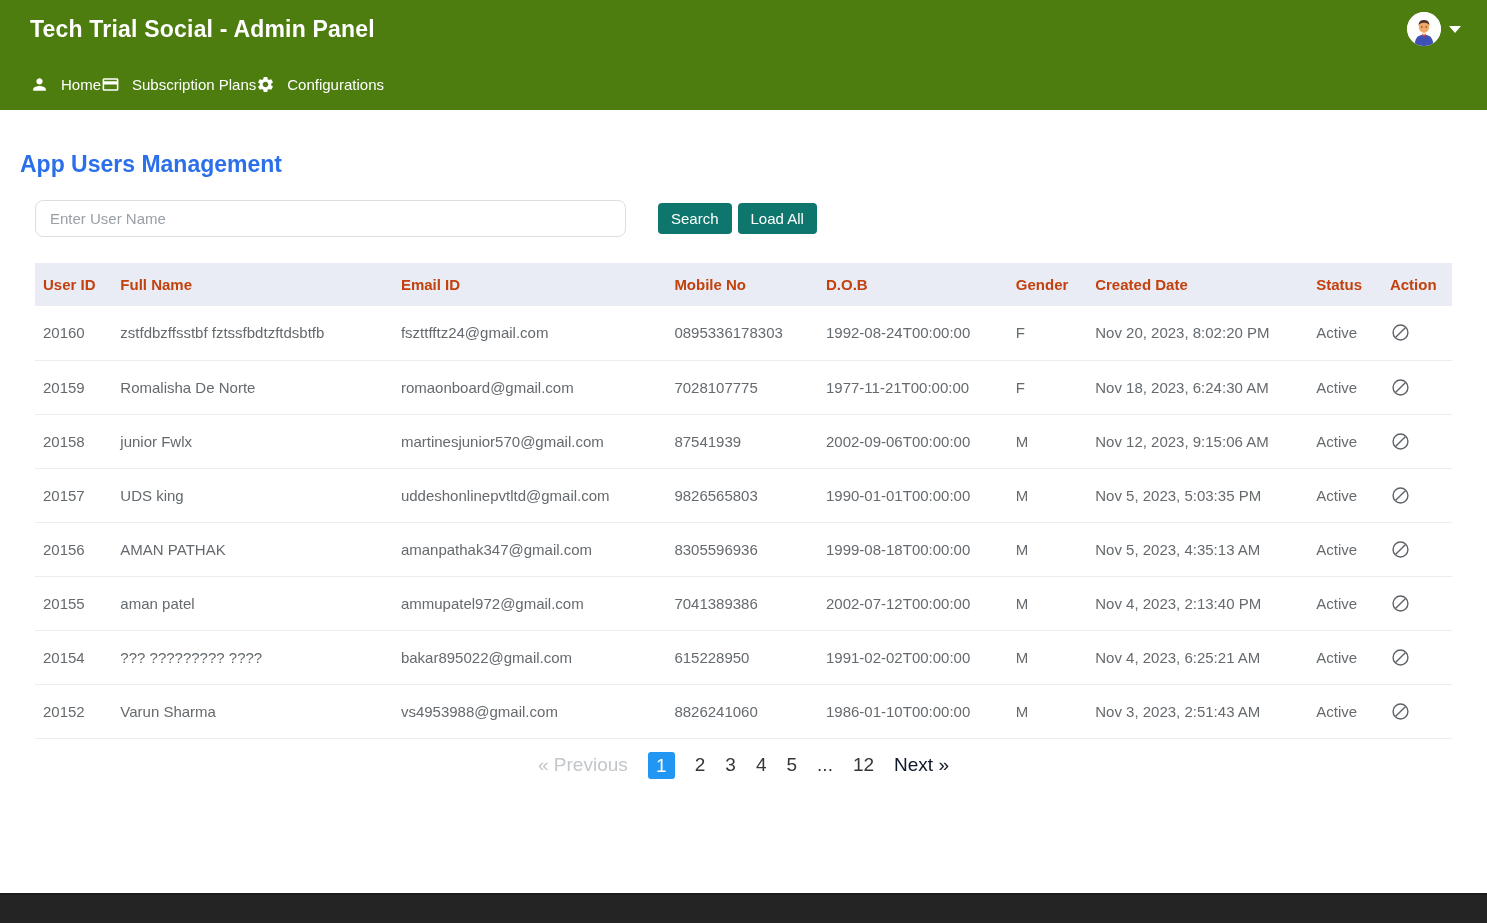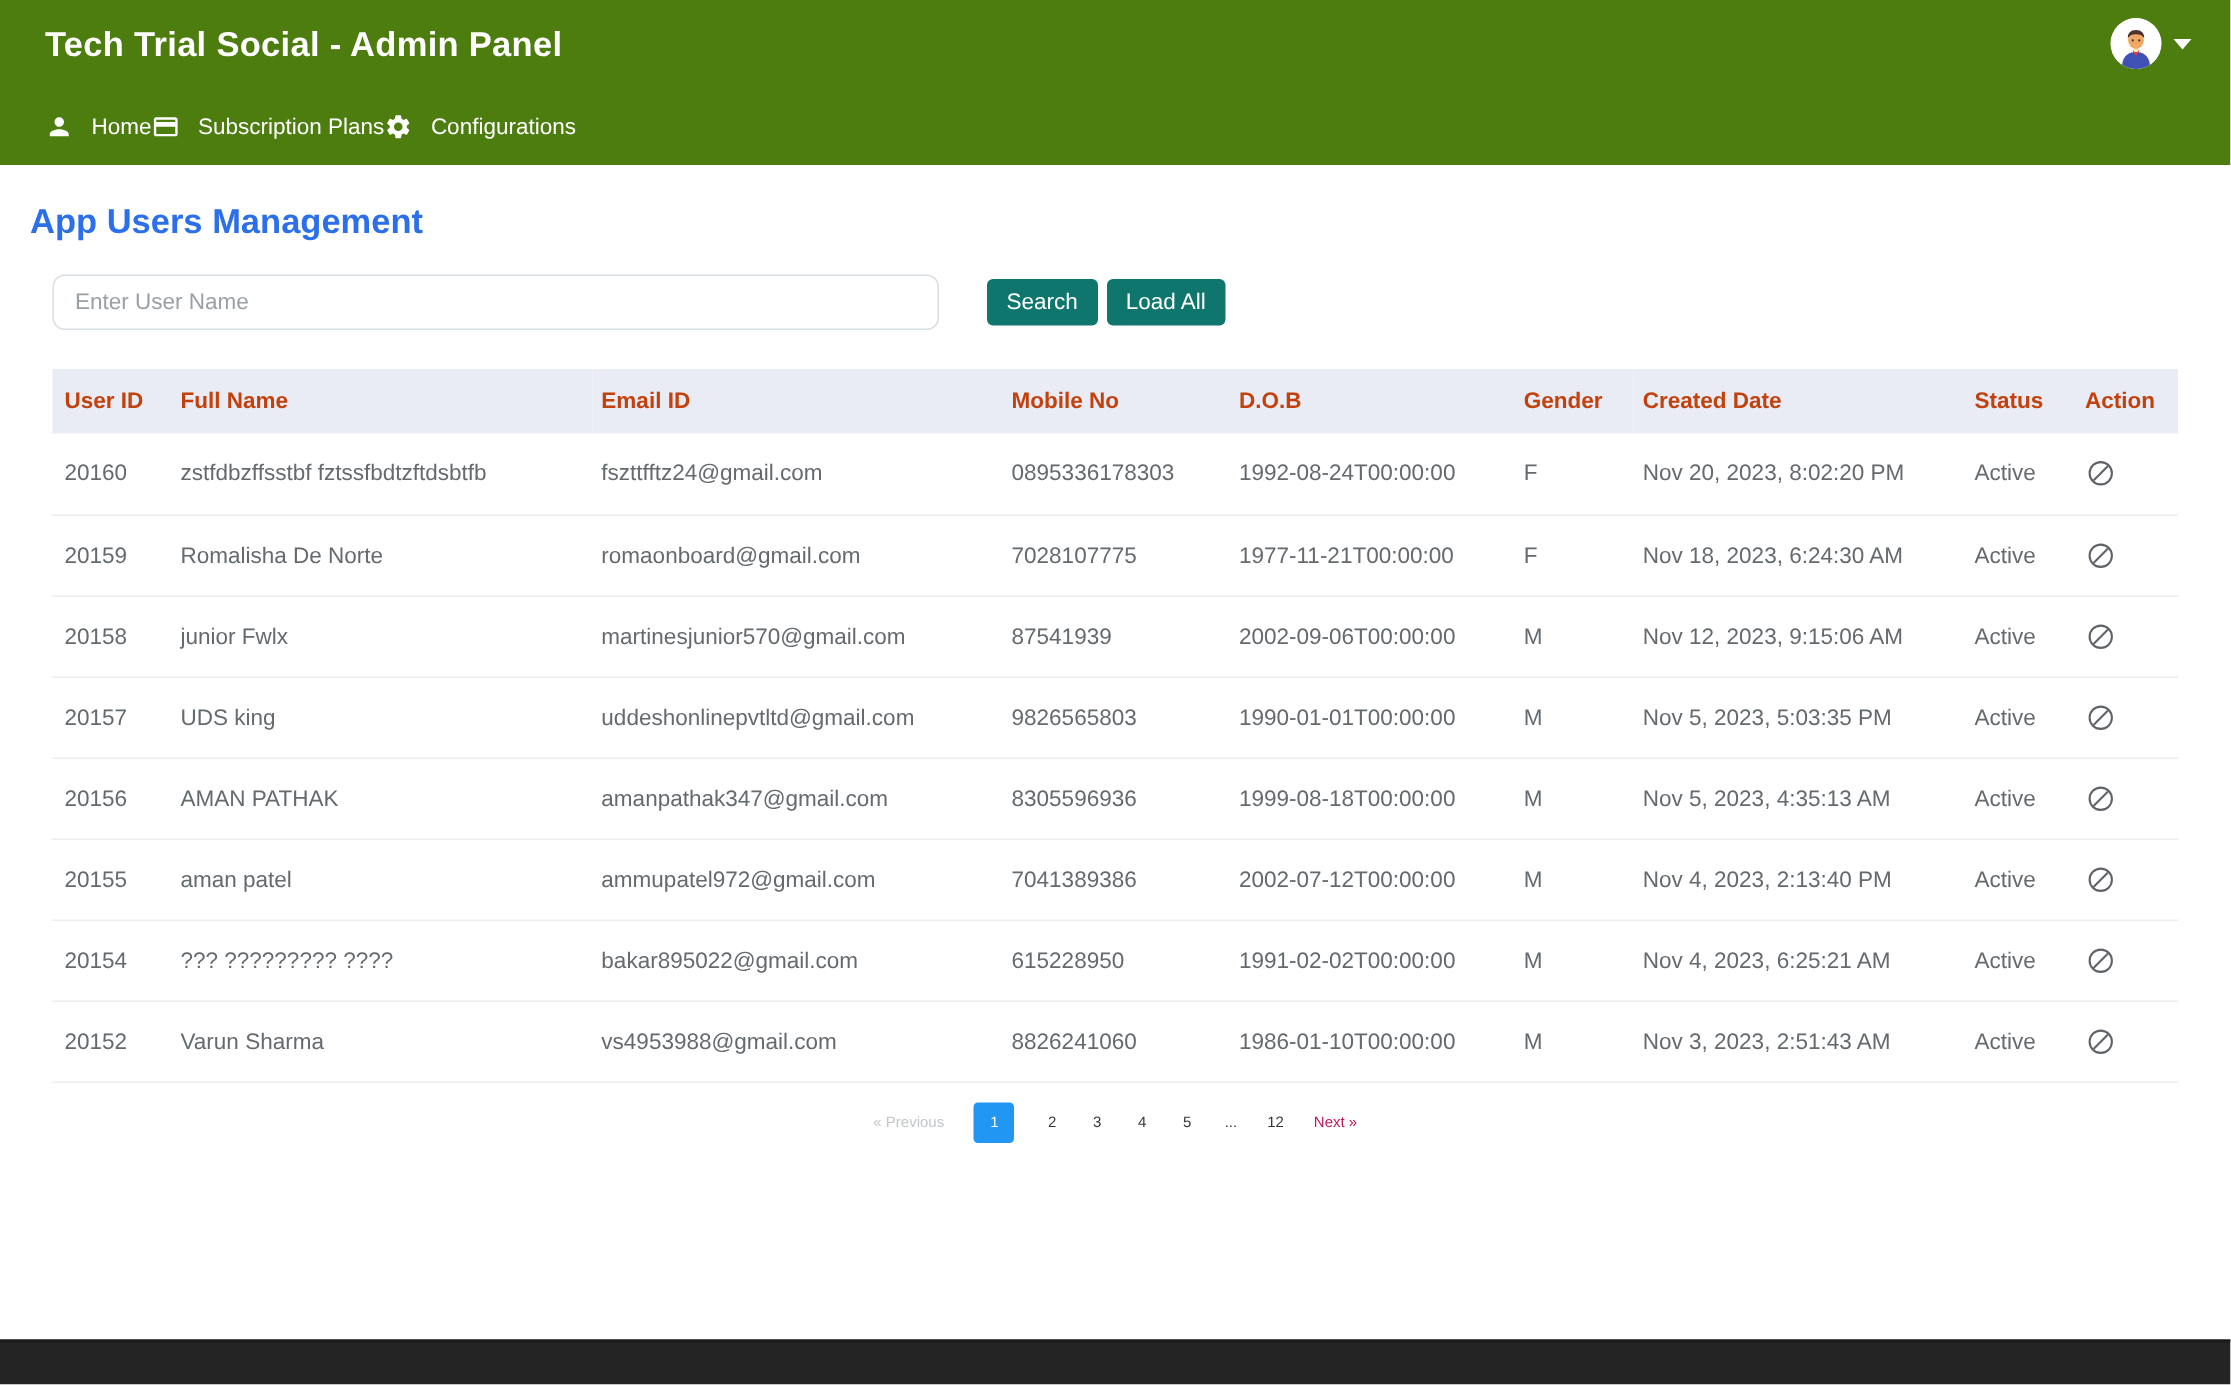"App Users Management" .main { padding-top: 24px -> 41px }
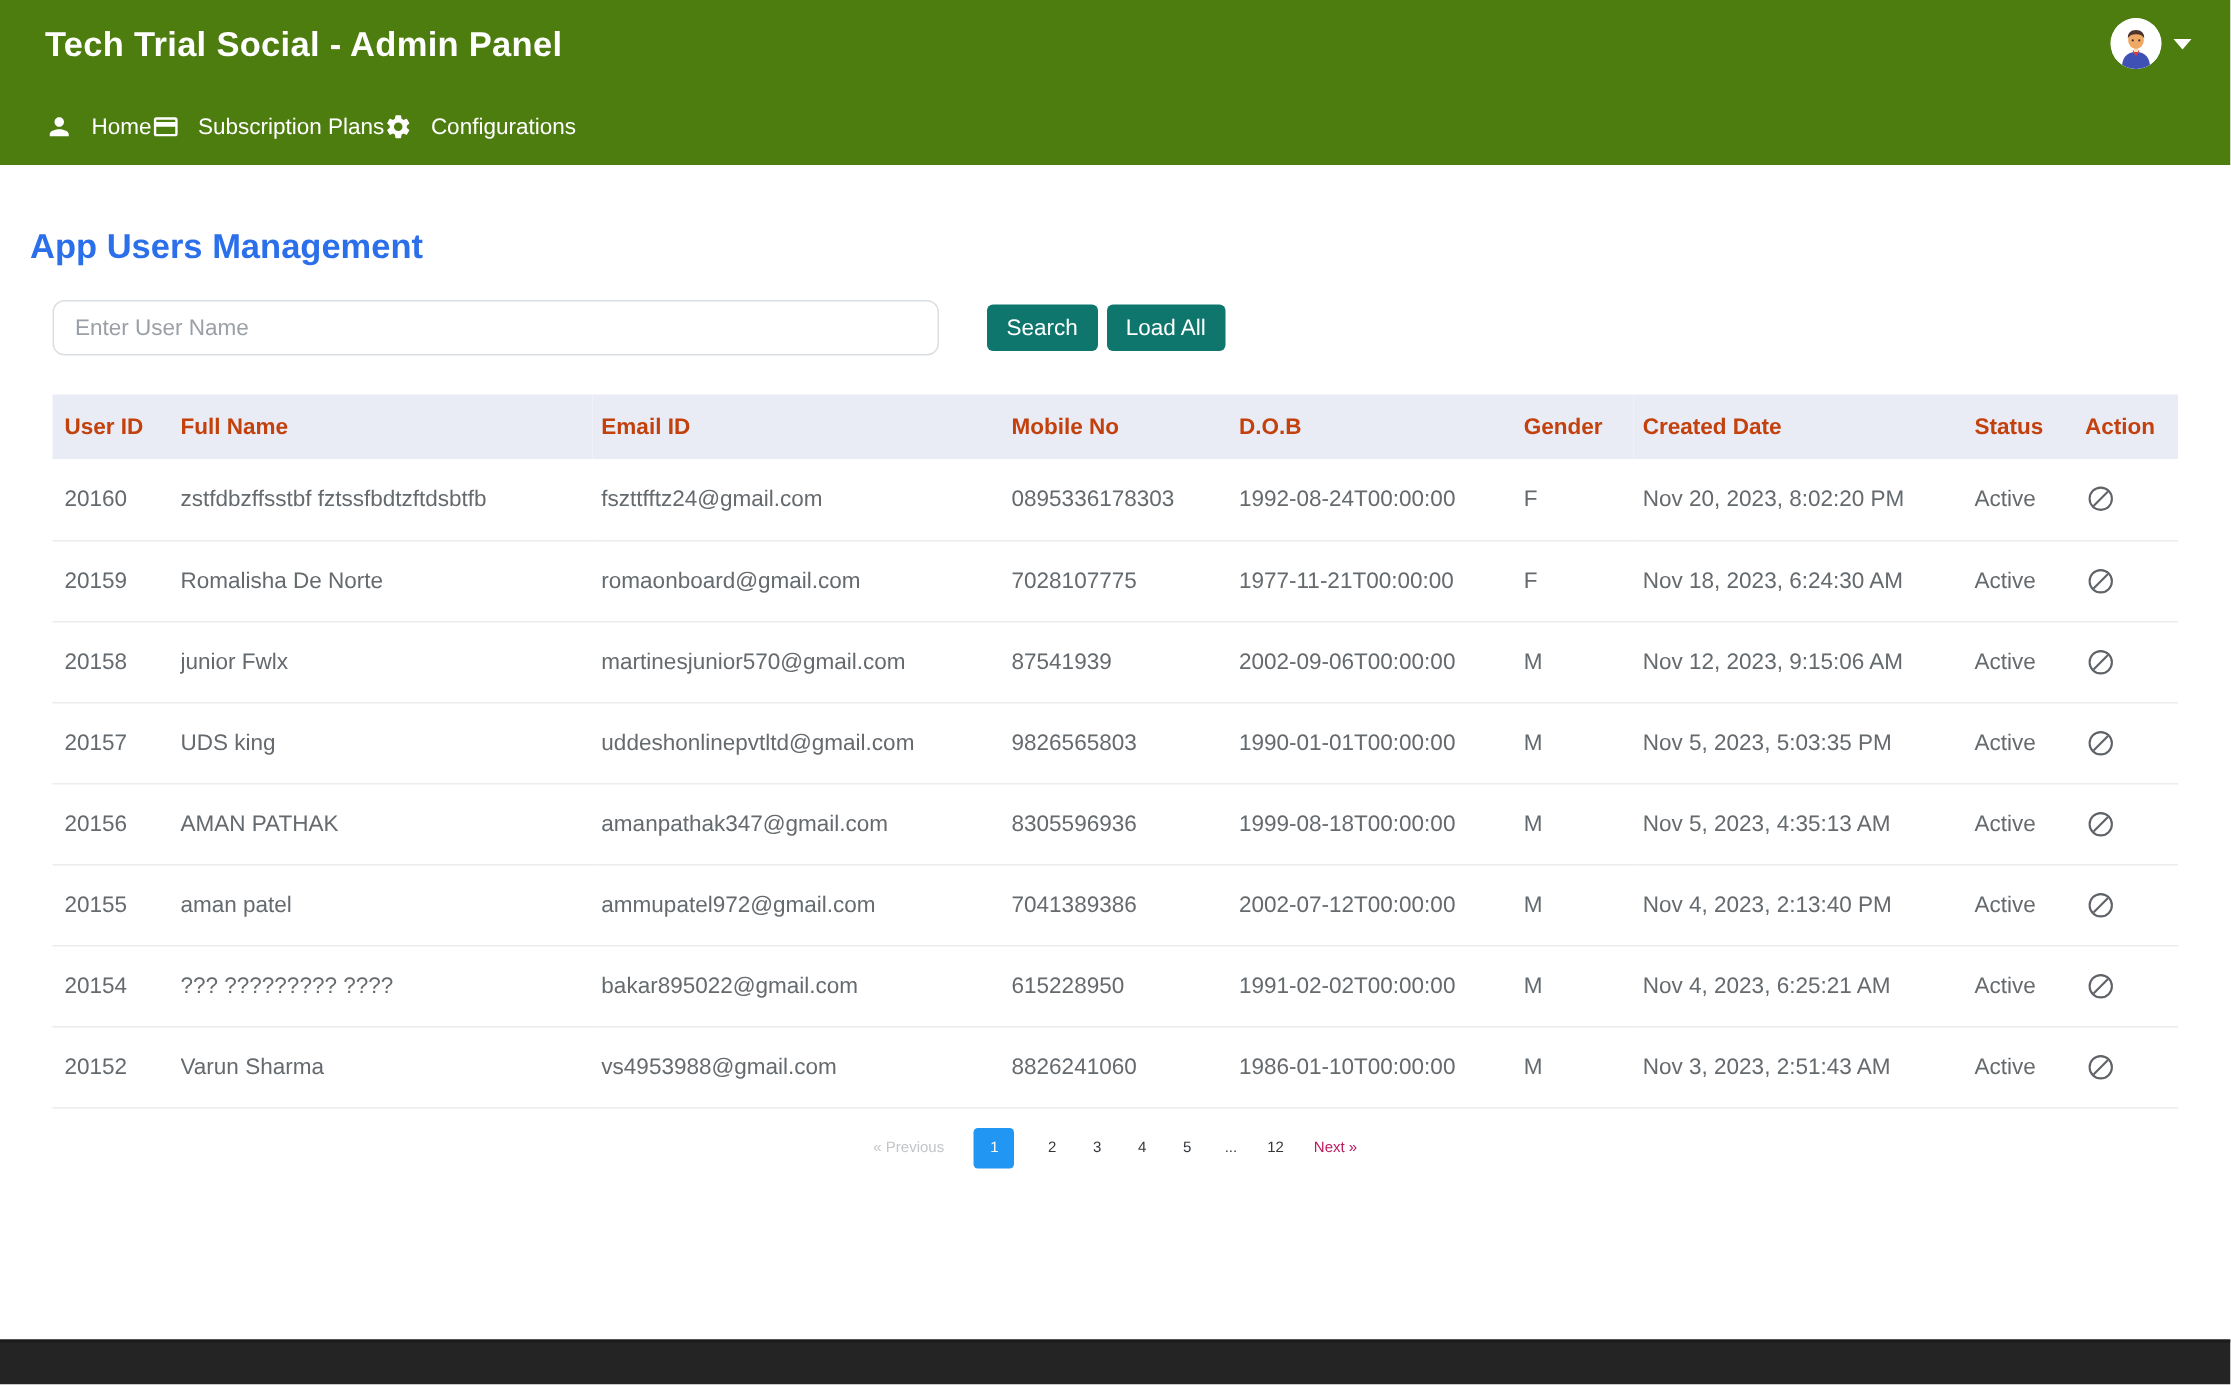"« Previous" .pagination { font-size: 10px -> 19px }
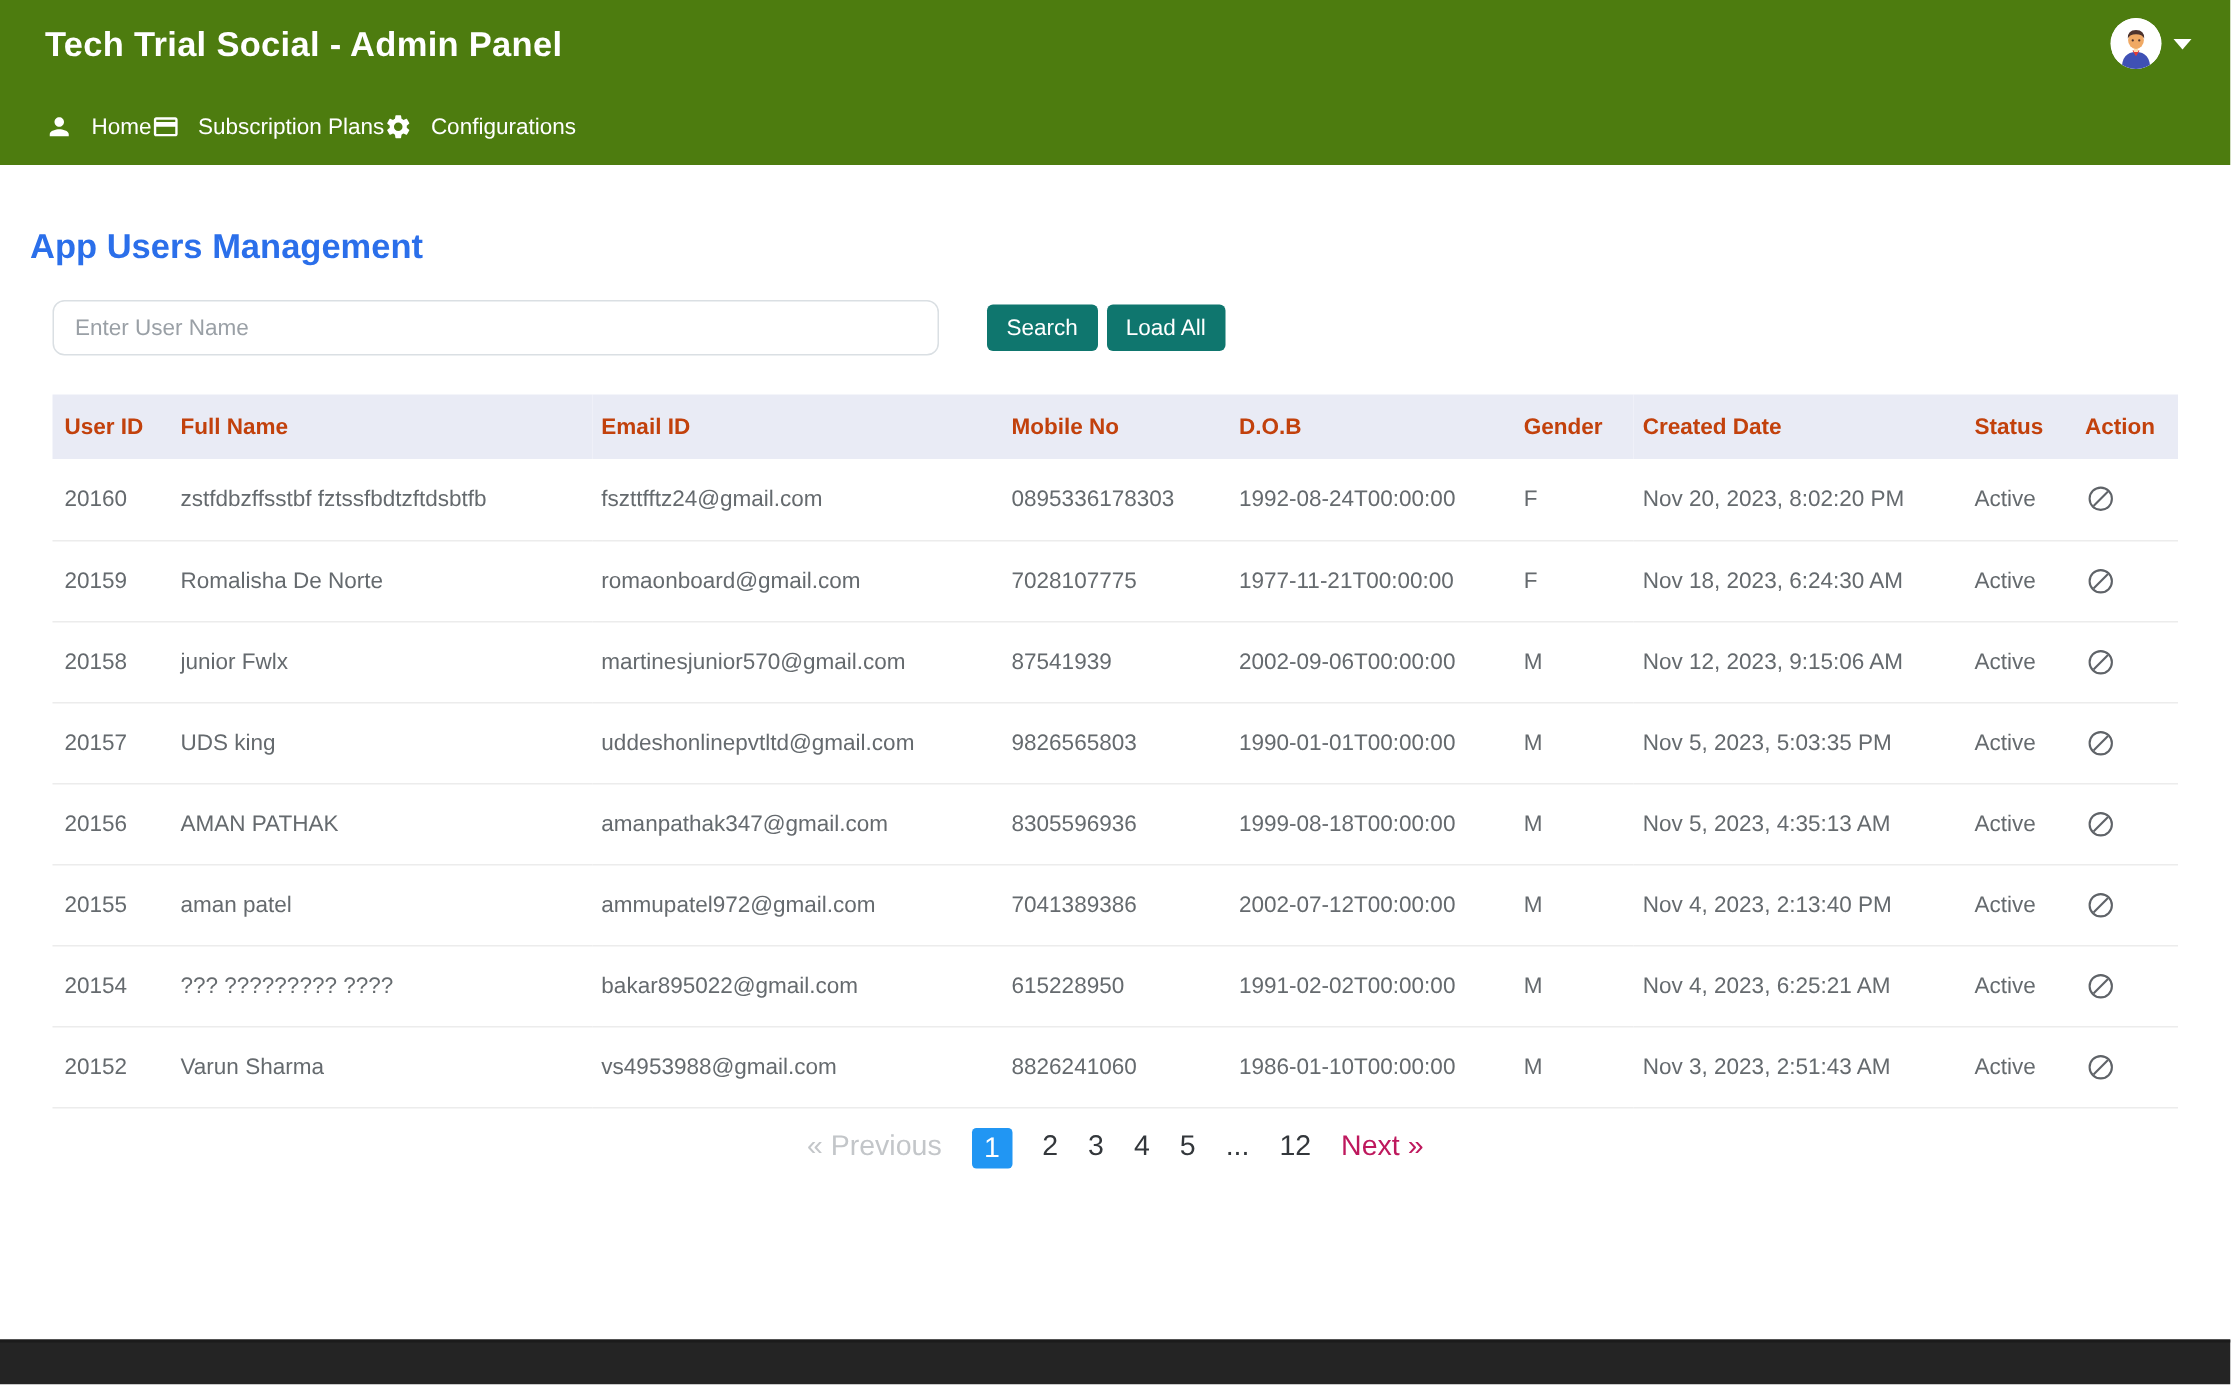"Next »" .page-next { color: #be185d -> #0f172a }
